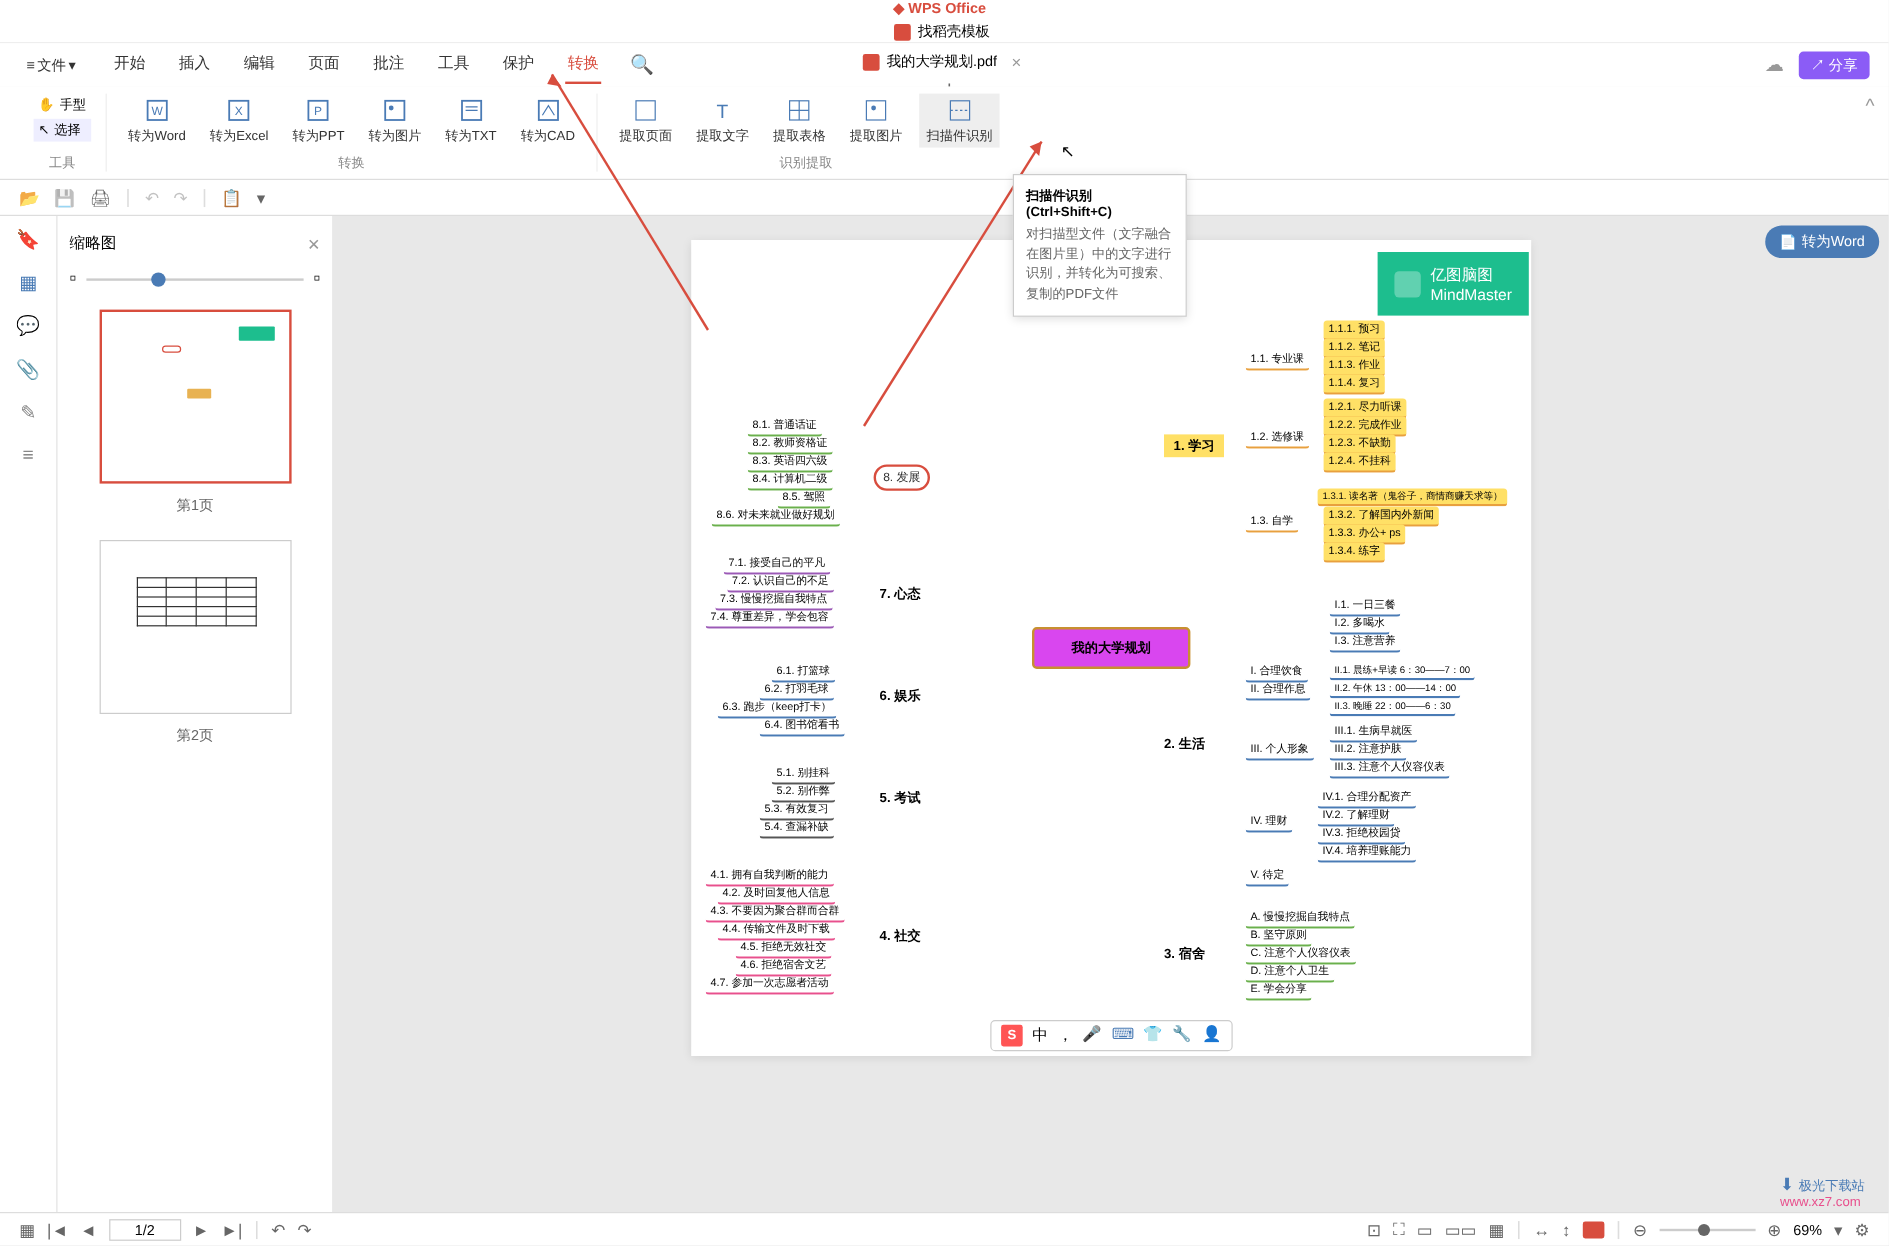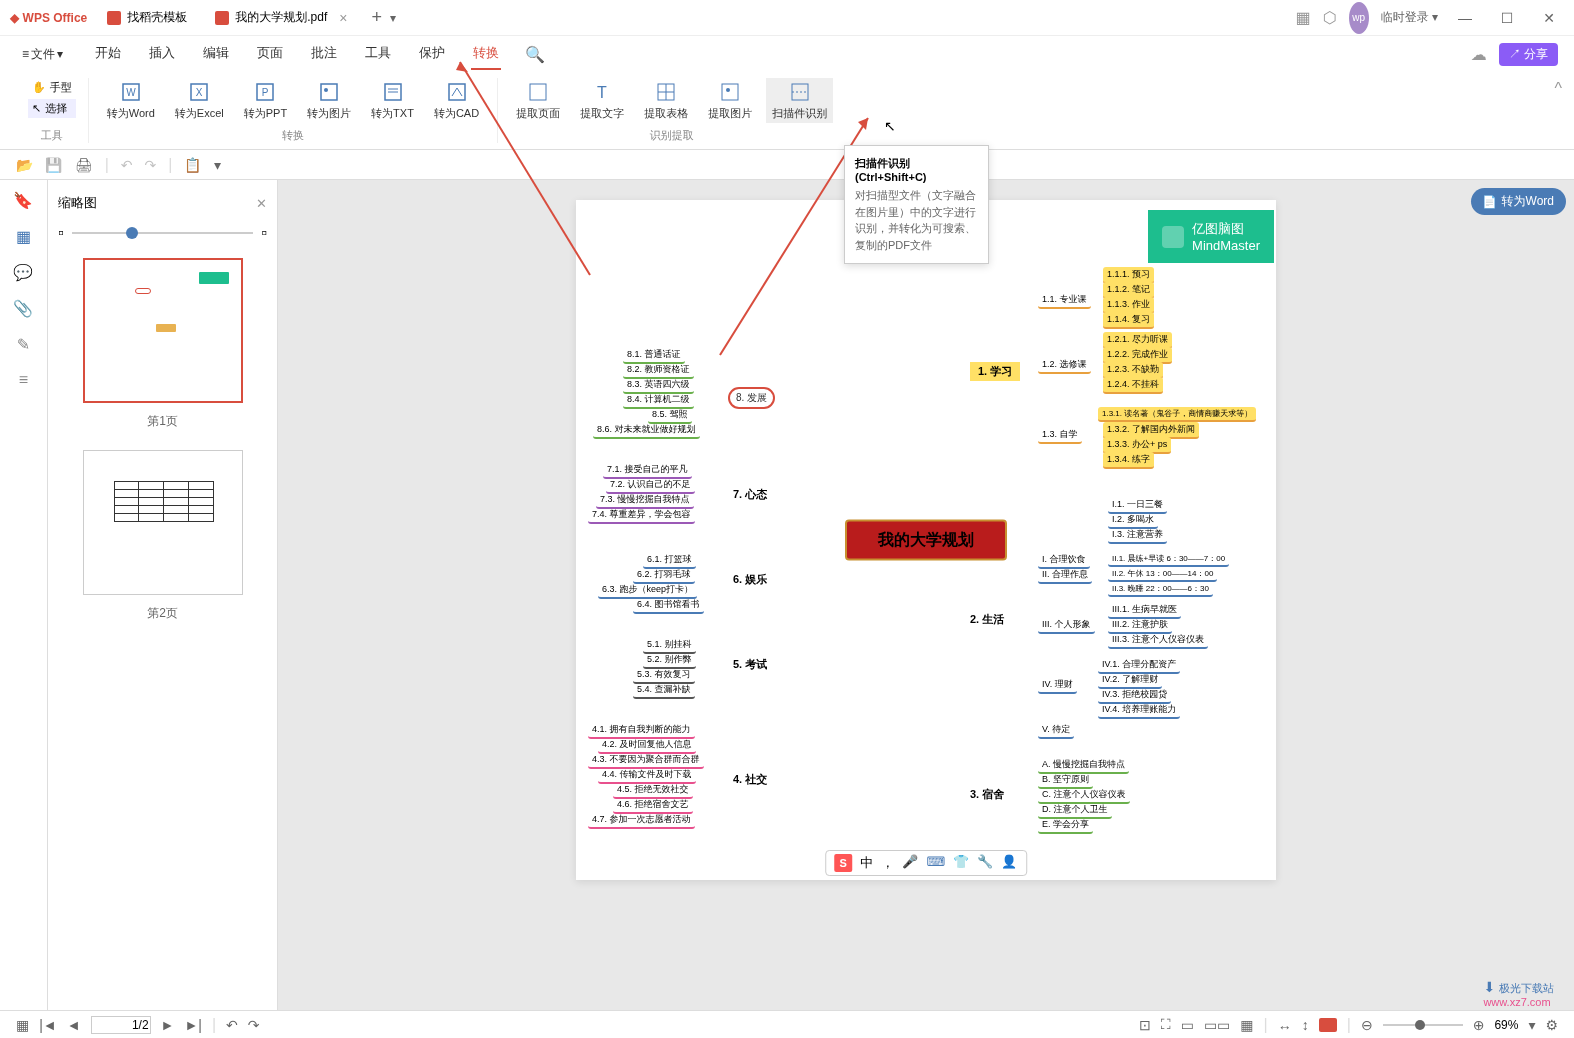"◆ WPS Office" .titlebar { flex-direction: none -> column }
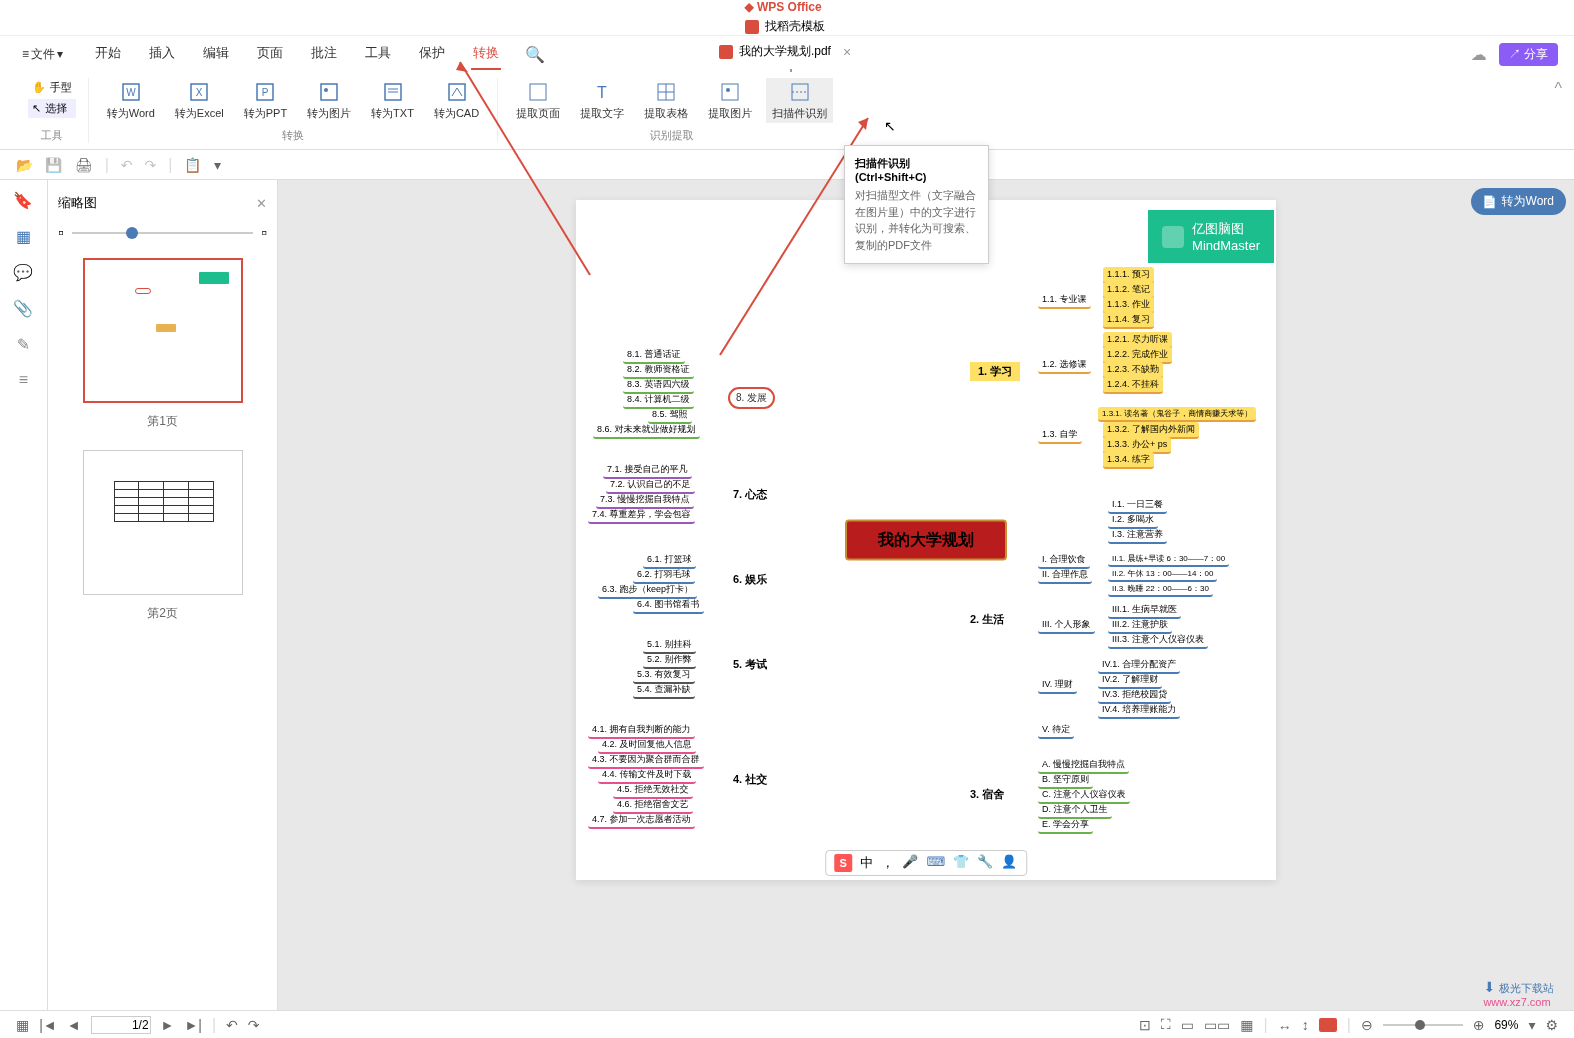"我的大学规划" .mm-center { background: #b91c1c -> #d946ef; font-size: 16px -> 11px }
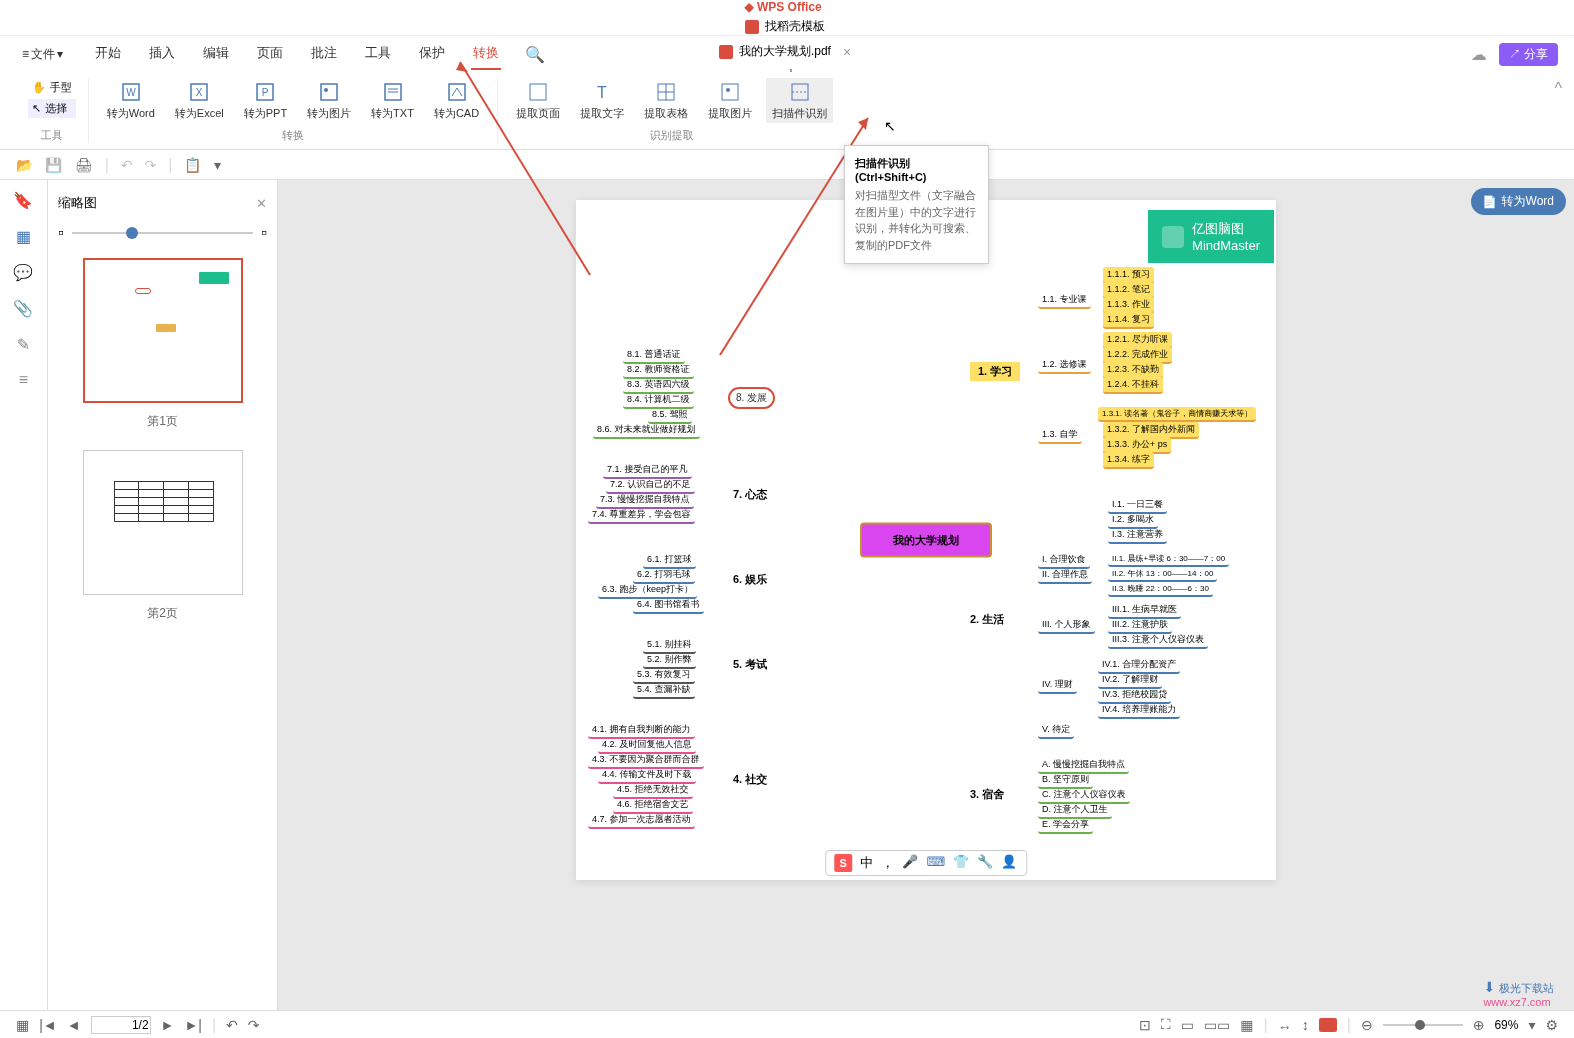"1/2" .page-input { text-align: right -> center }
